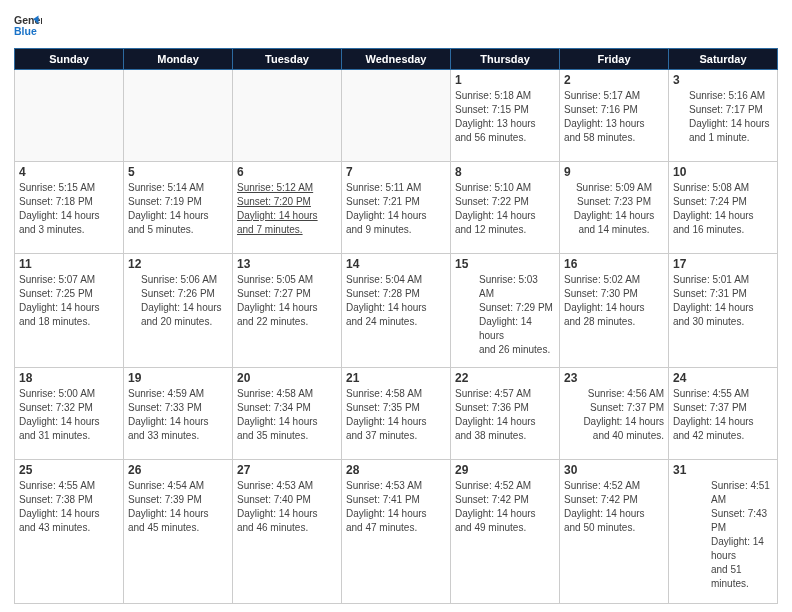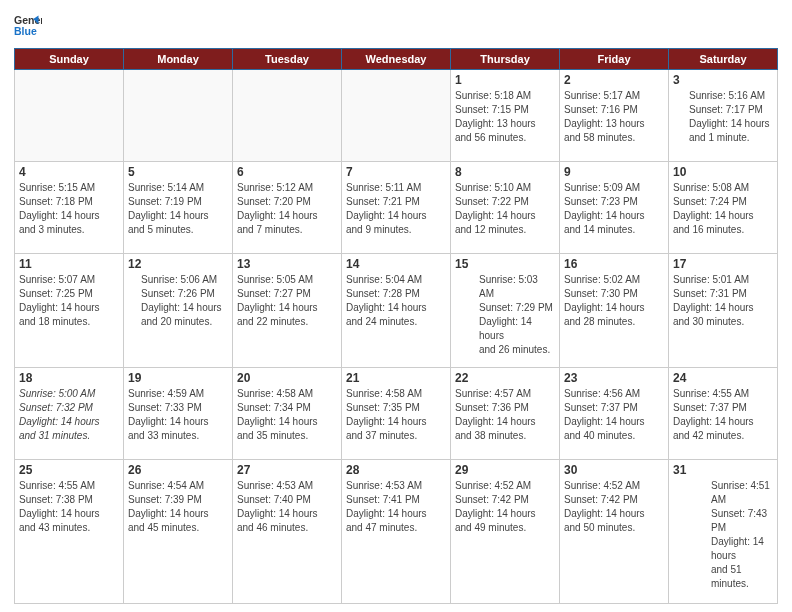"Sunday" .calendar th { background: #7f1d1d -> #0f172a }
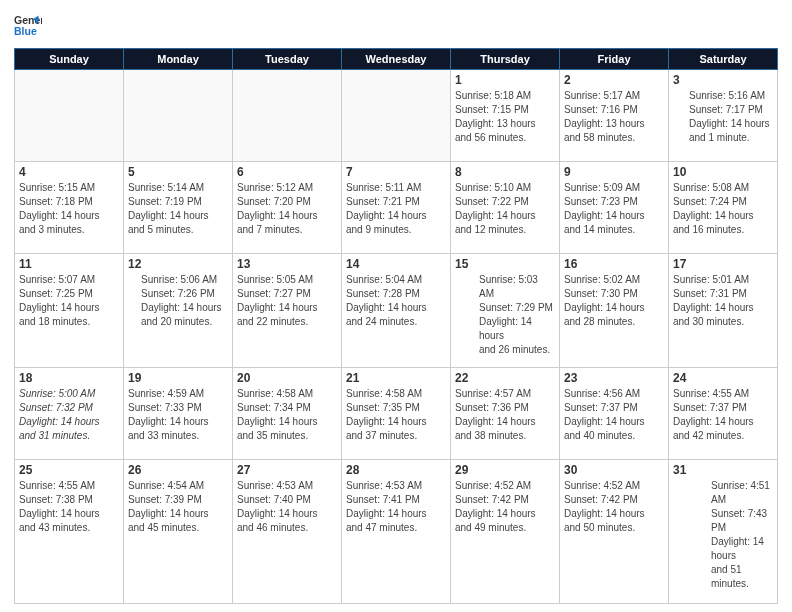"Sunrise: 5:12 AM" div.day-info { text-decoration: none -> underline }
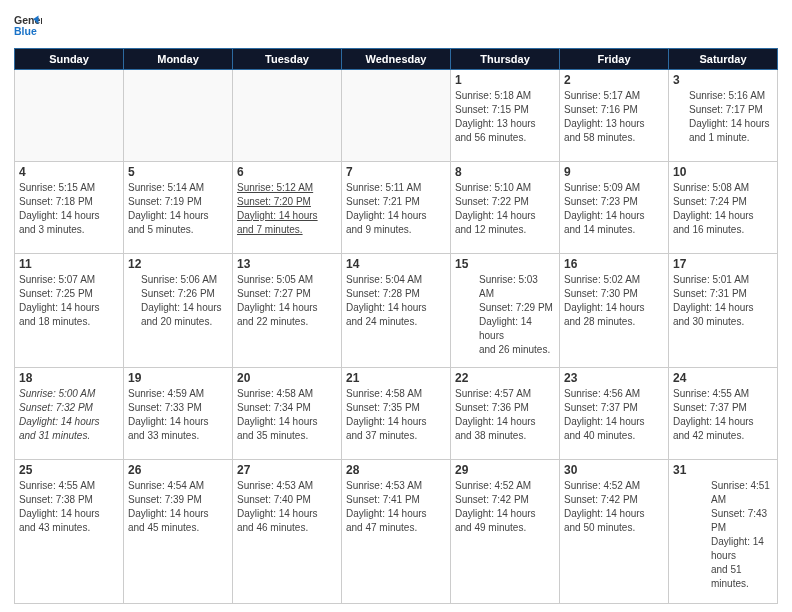"Sunrise: 5:09 AM" div.day-info { text-align: none -> center }
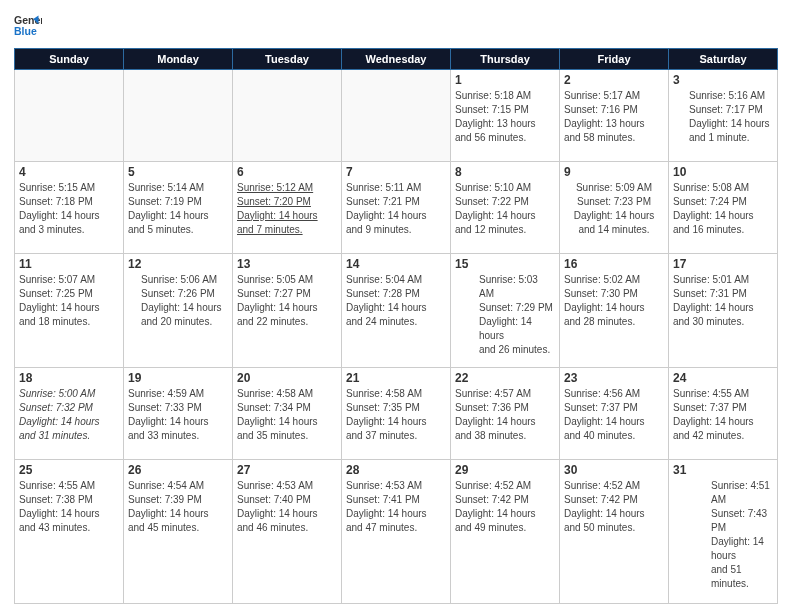"Sunrise: 5:00 AM" div.day-info { font-style: italic -> none }
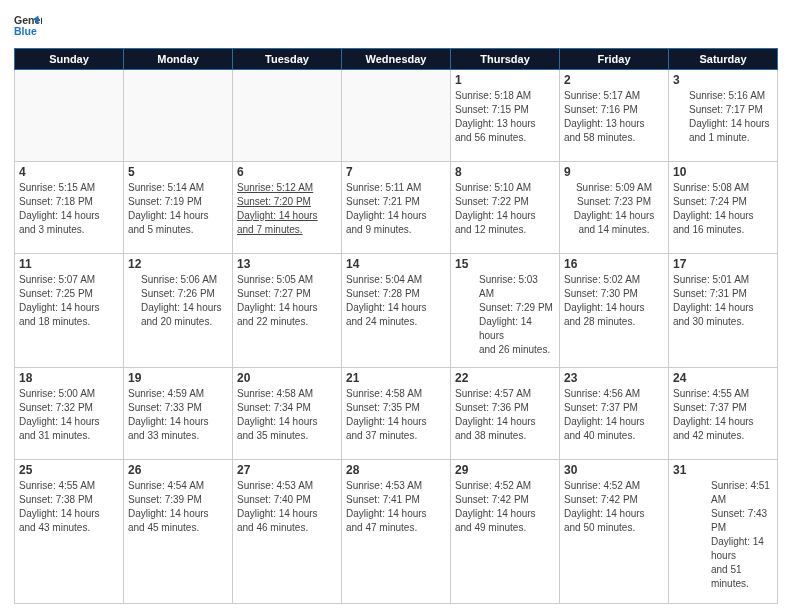"Sunrise: 4:56 AM" div.day-info { text-align: none -> right }
